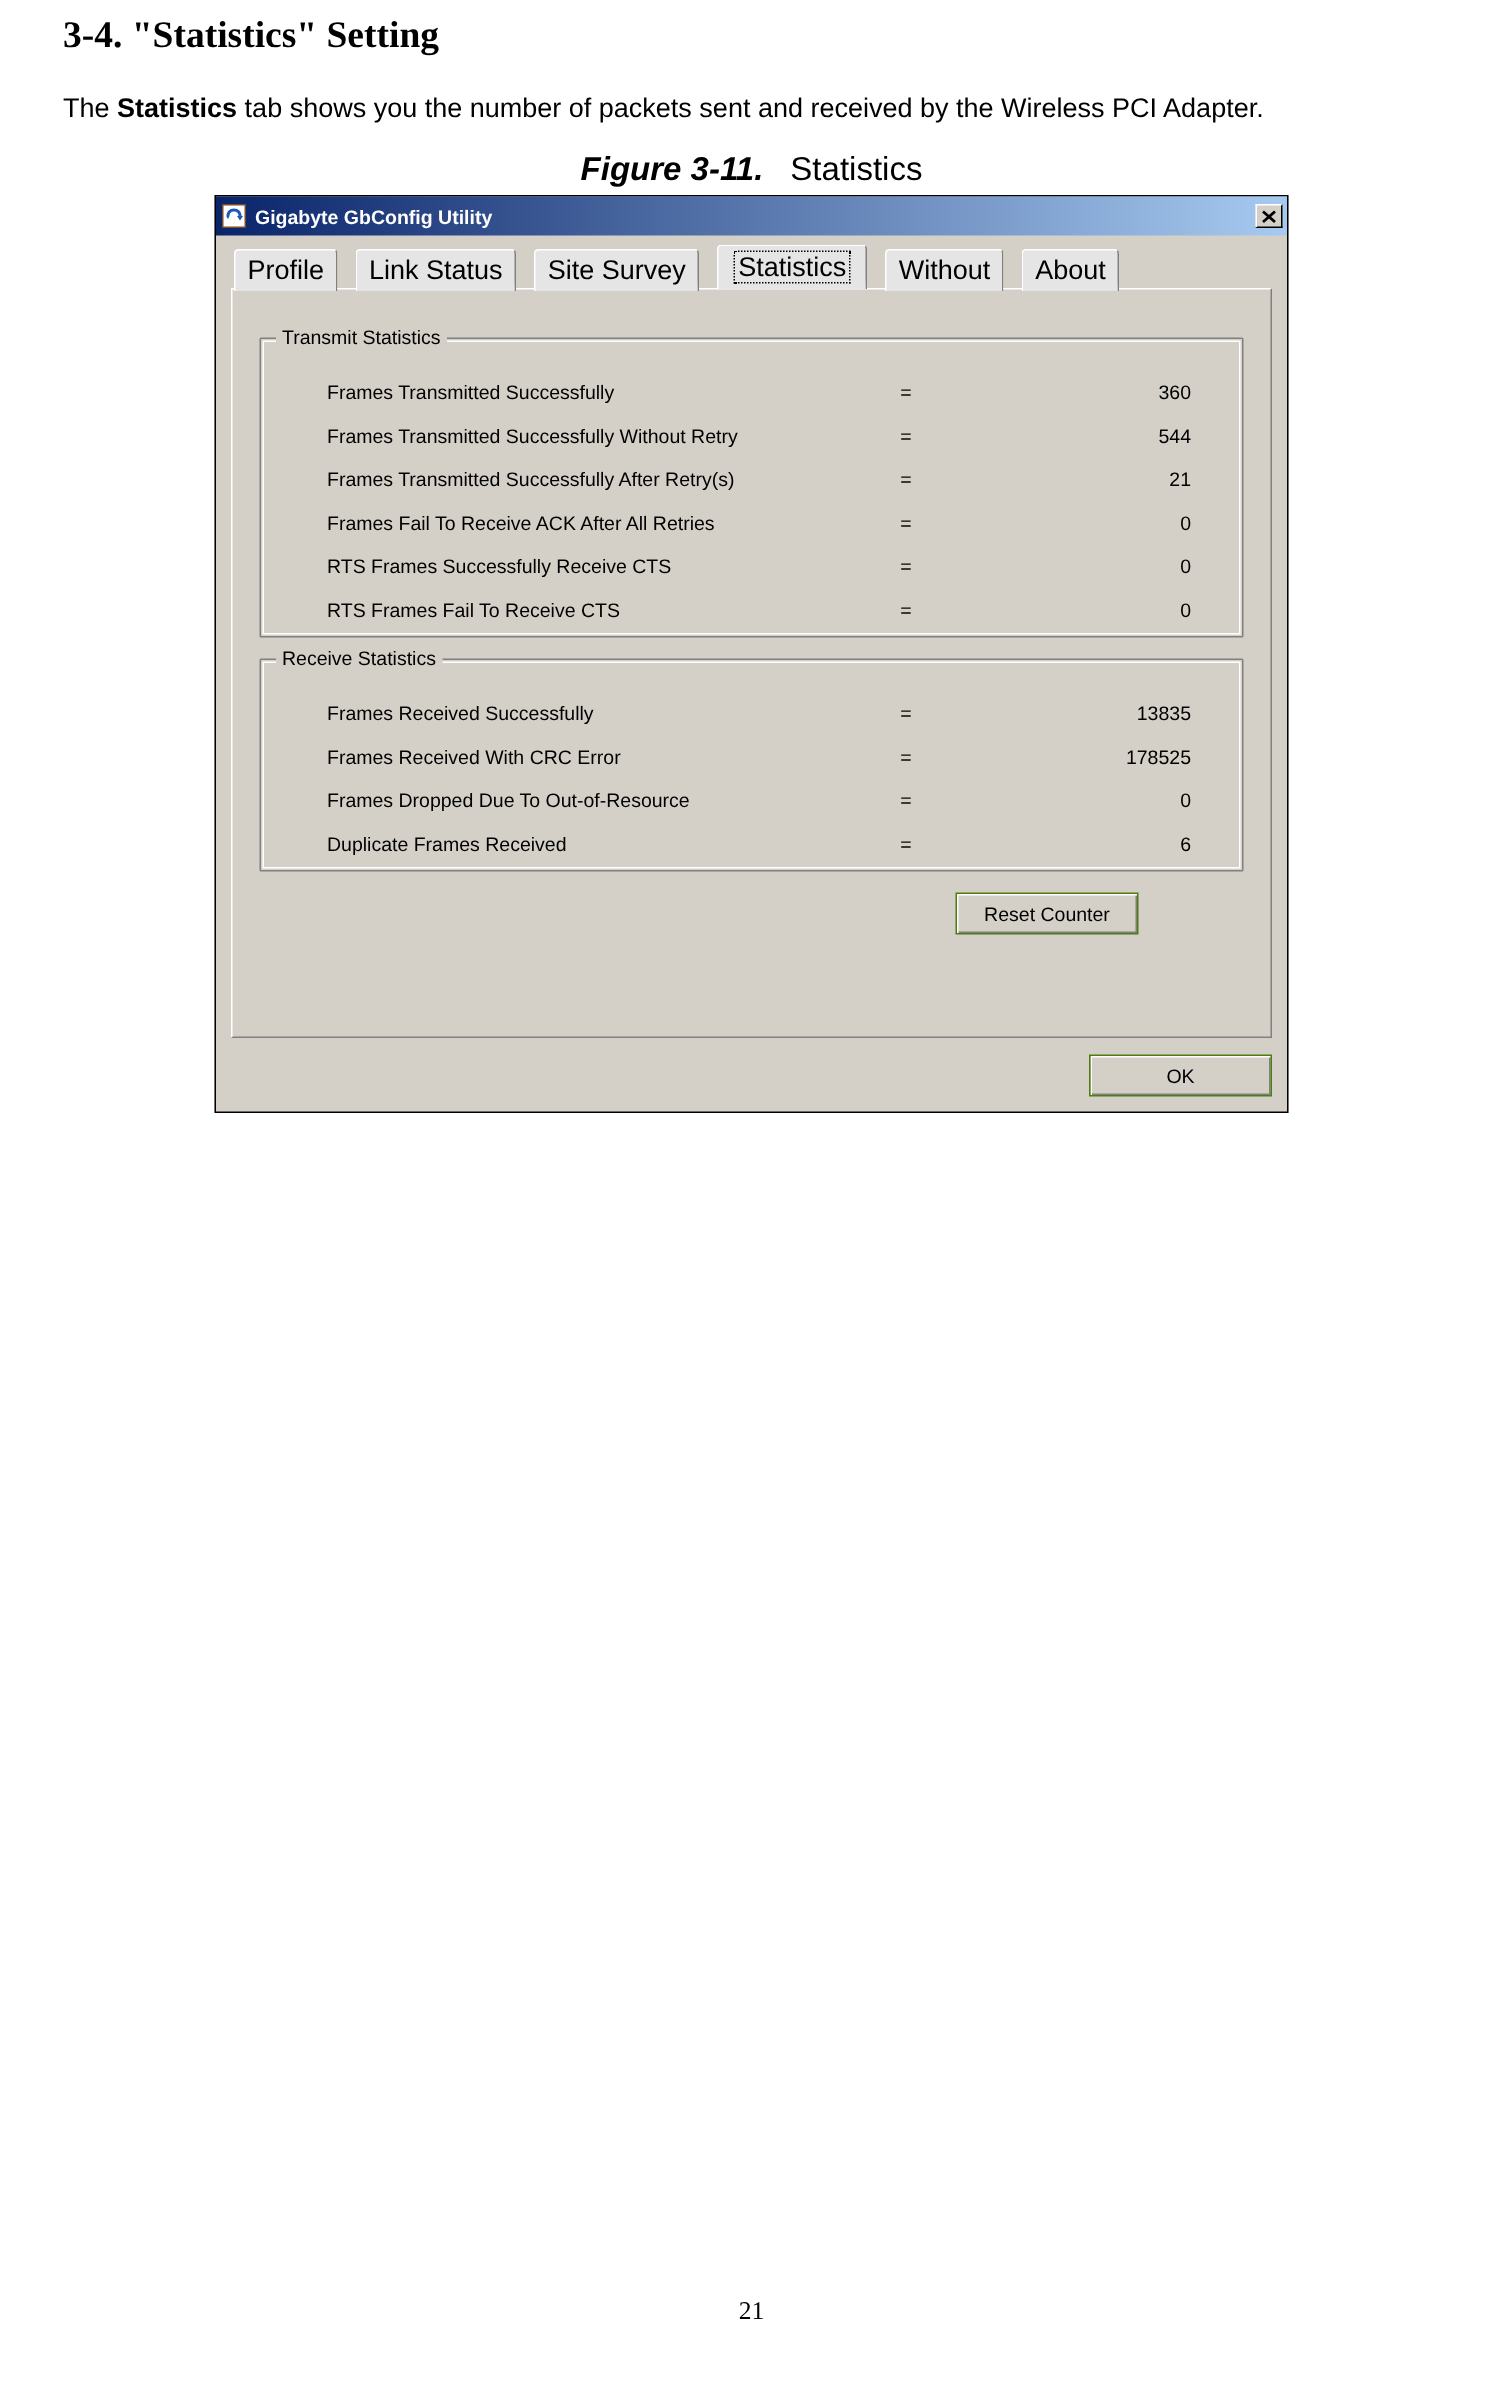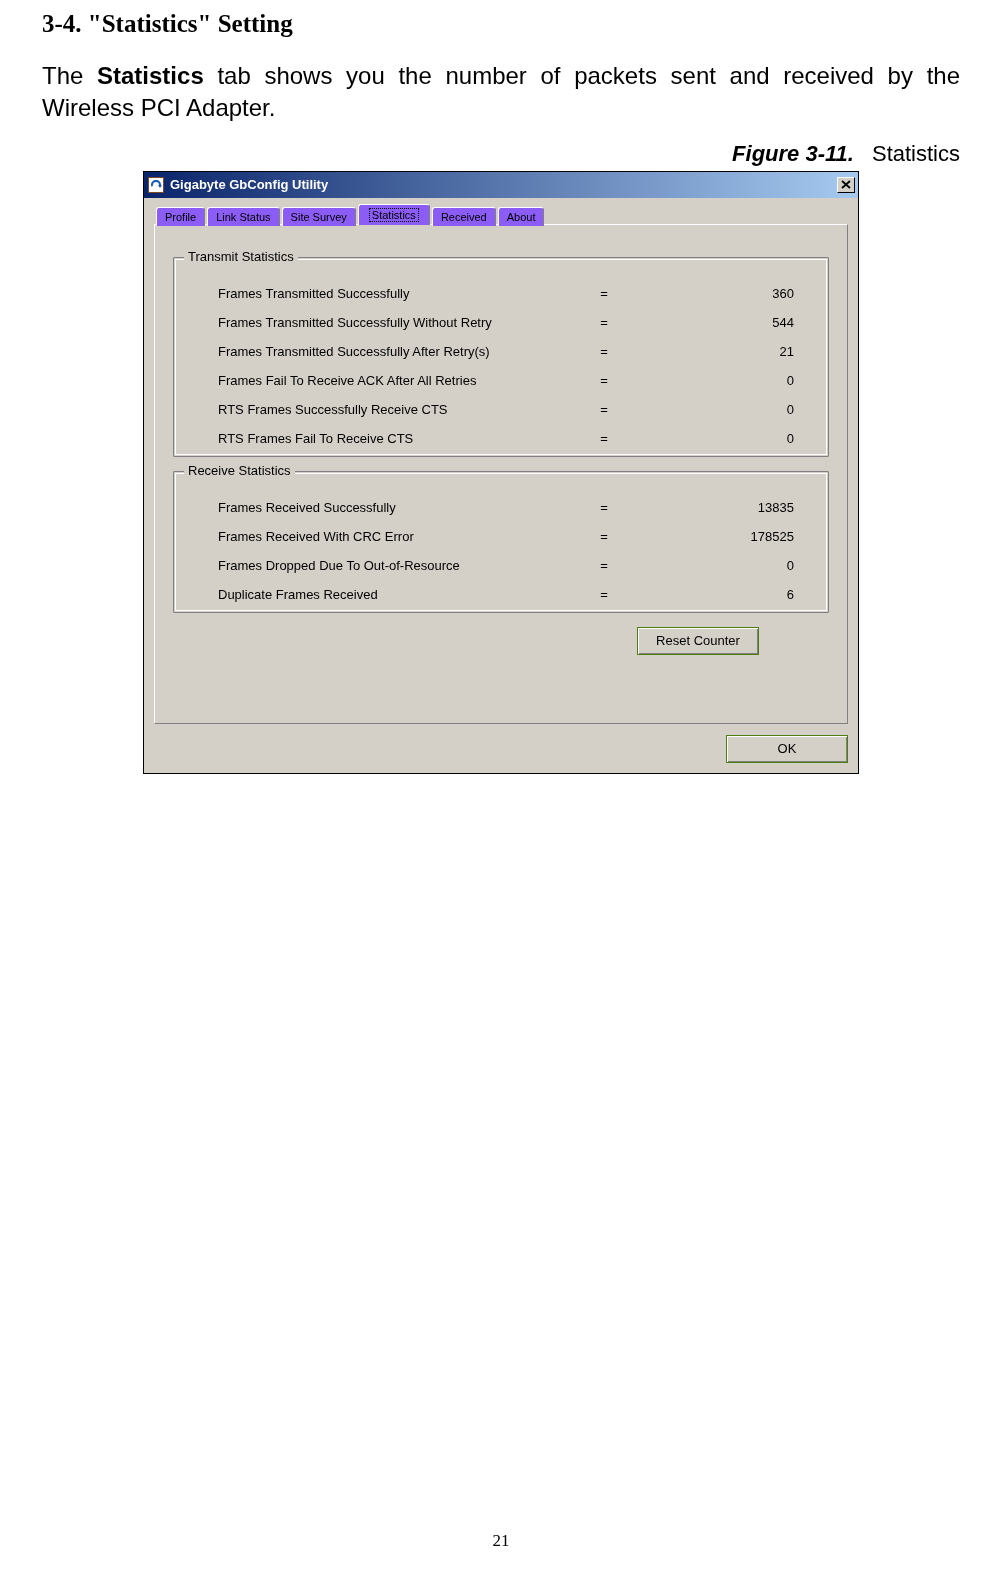"The Statistics tab shows you" .doc-body { font-size: 24px -> 18px }
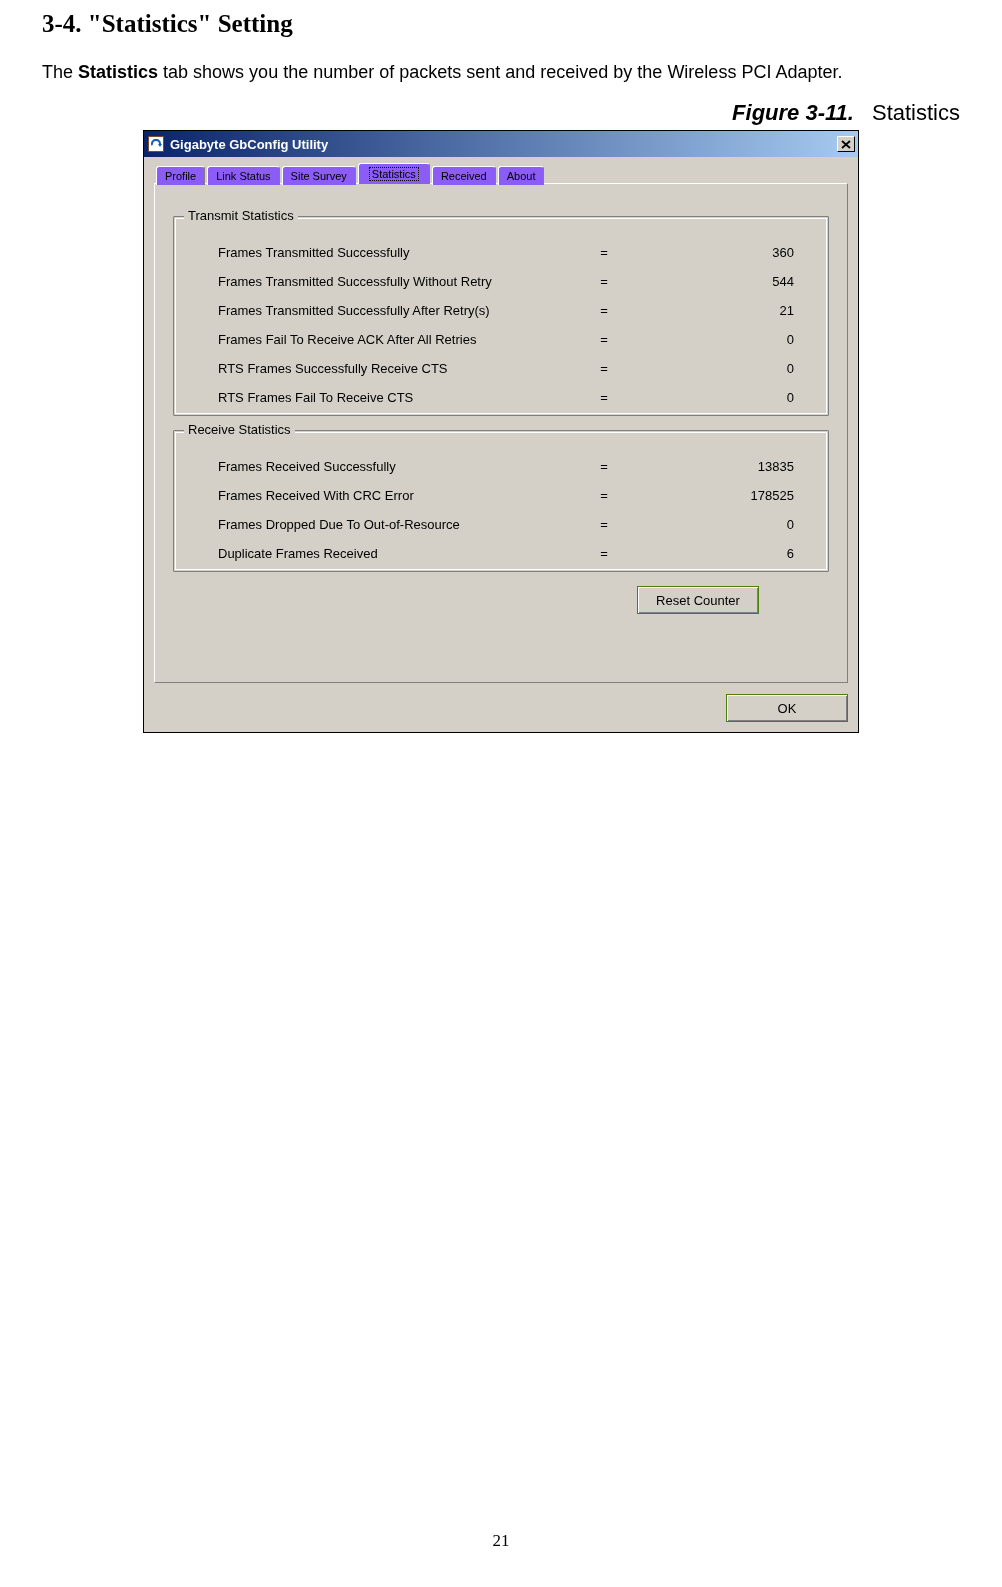"Figure 3-11. Statistics" .figure-caption { text-align: right -> center }
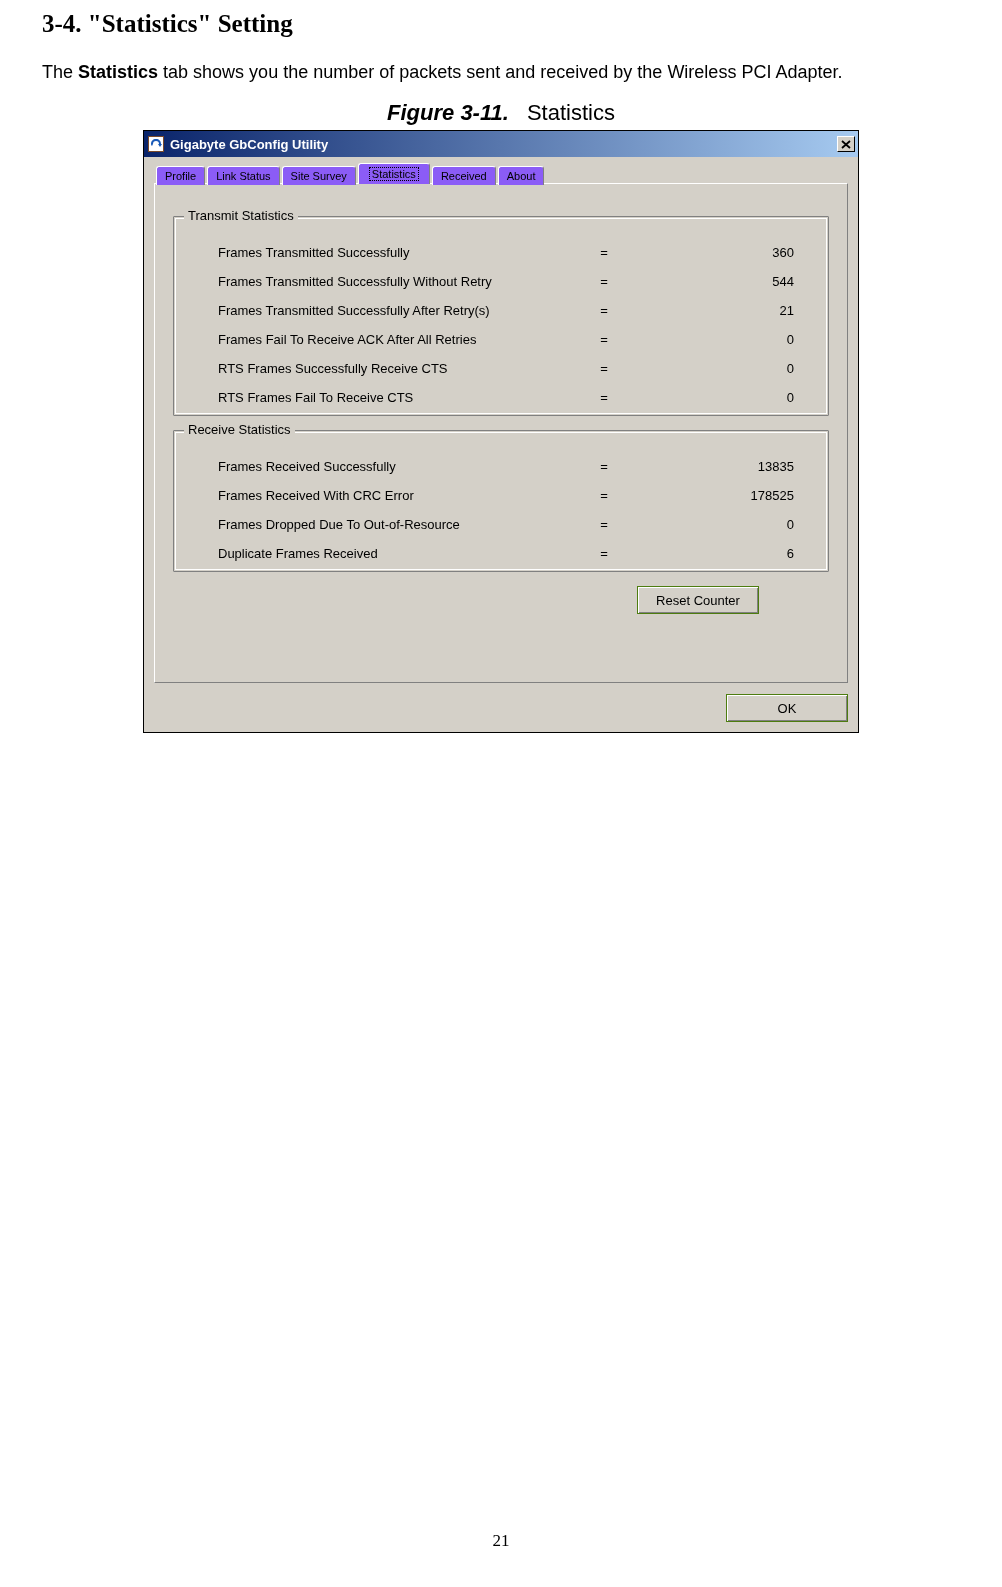"Profile" .tab { background: #8b5cf6 -> #e5e5e5; font-size: 11px -> 18px; margin-right: 2px -> 12px }
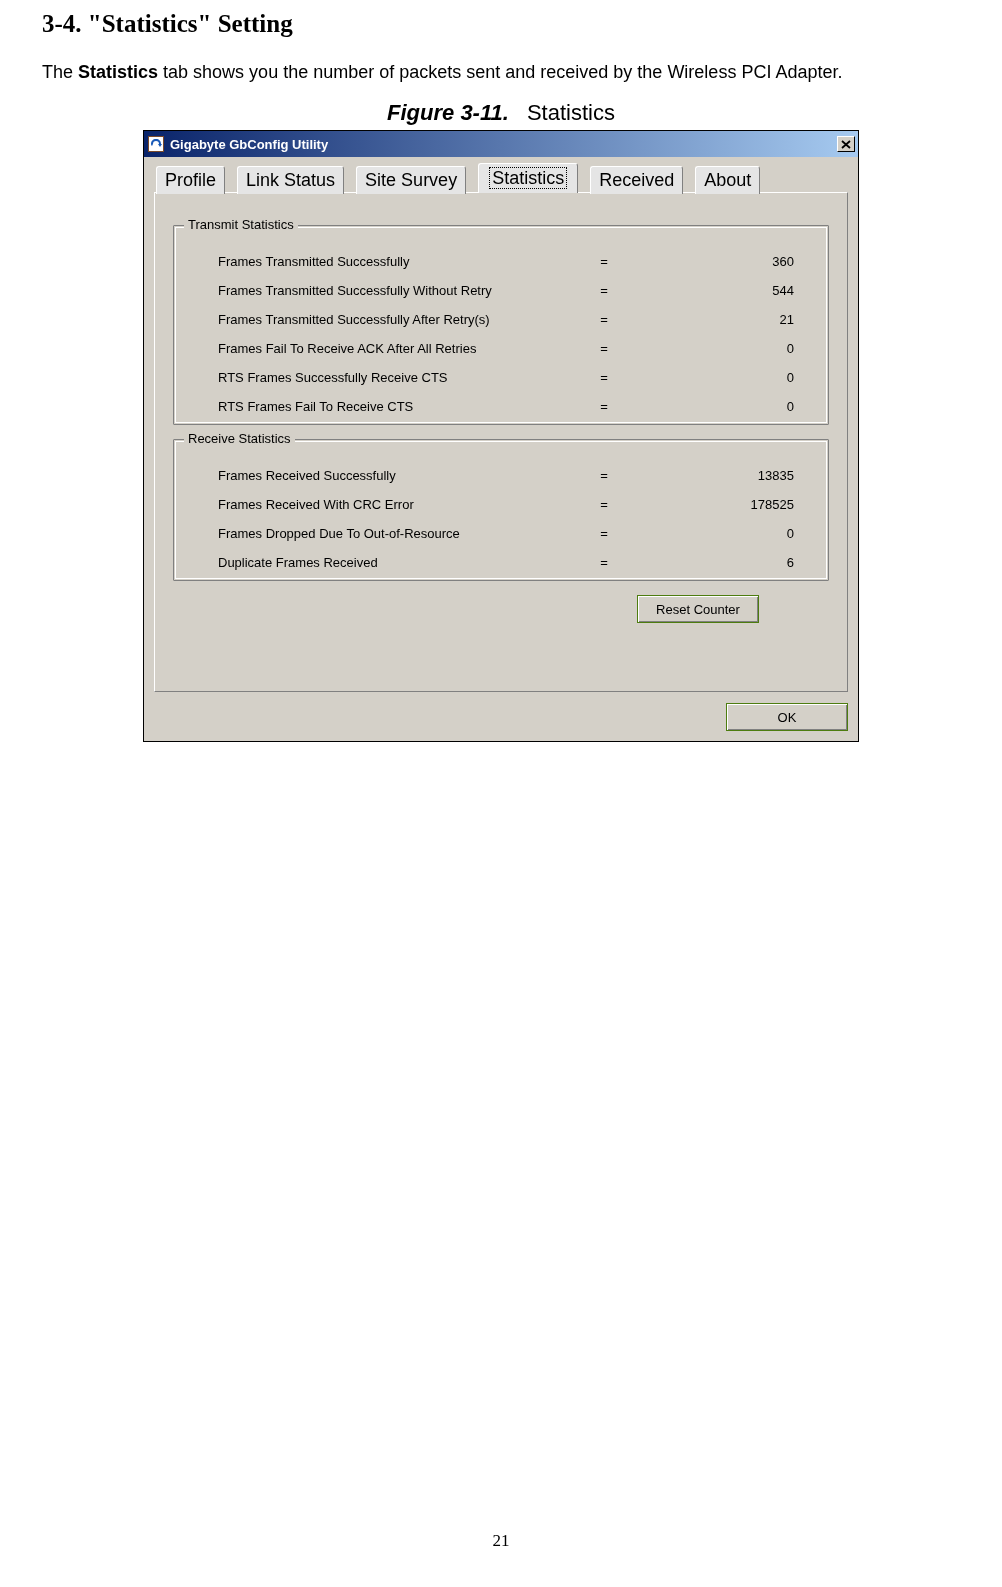"Received" span { text: Received -> Without }
